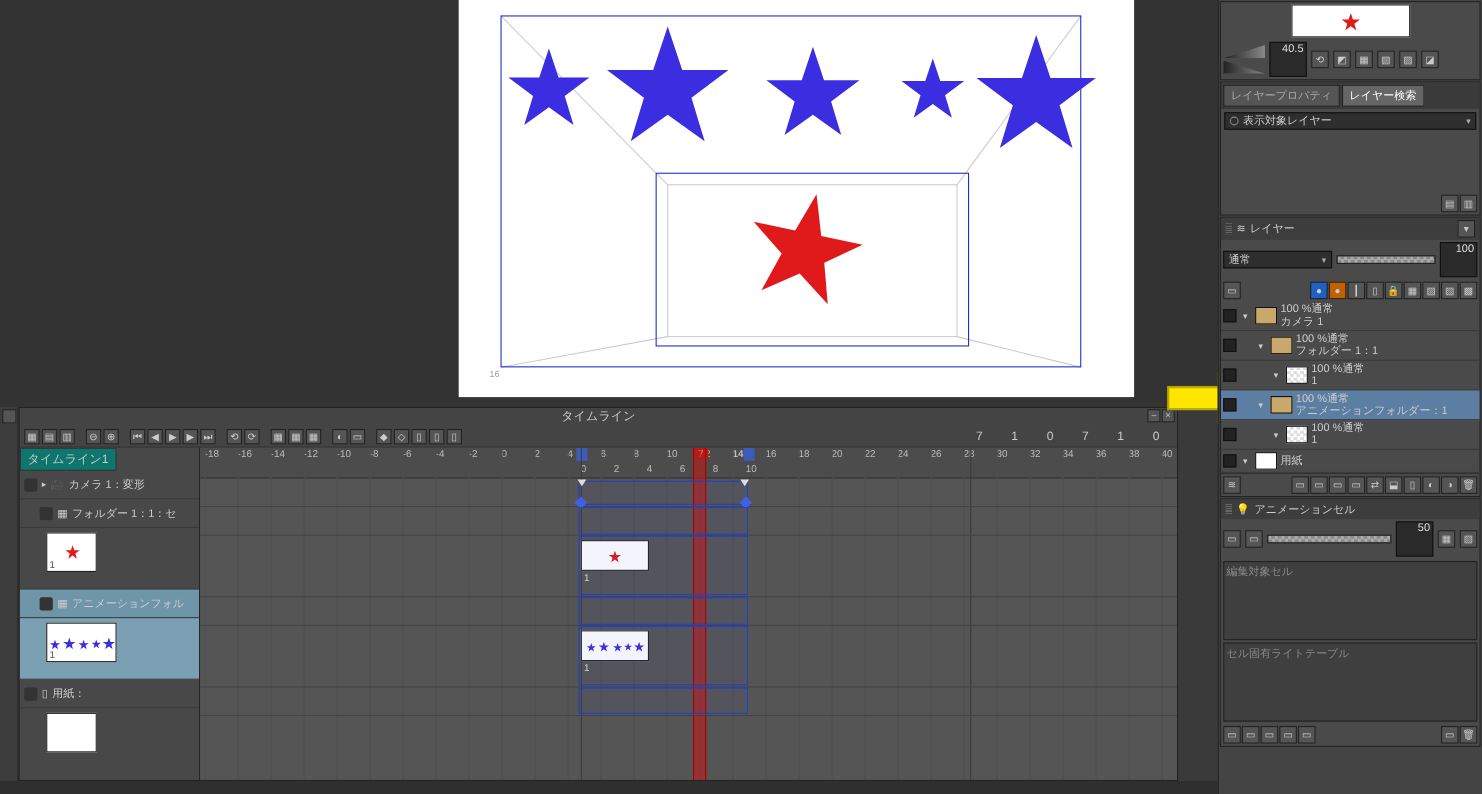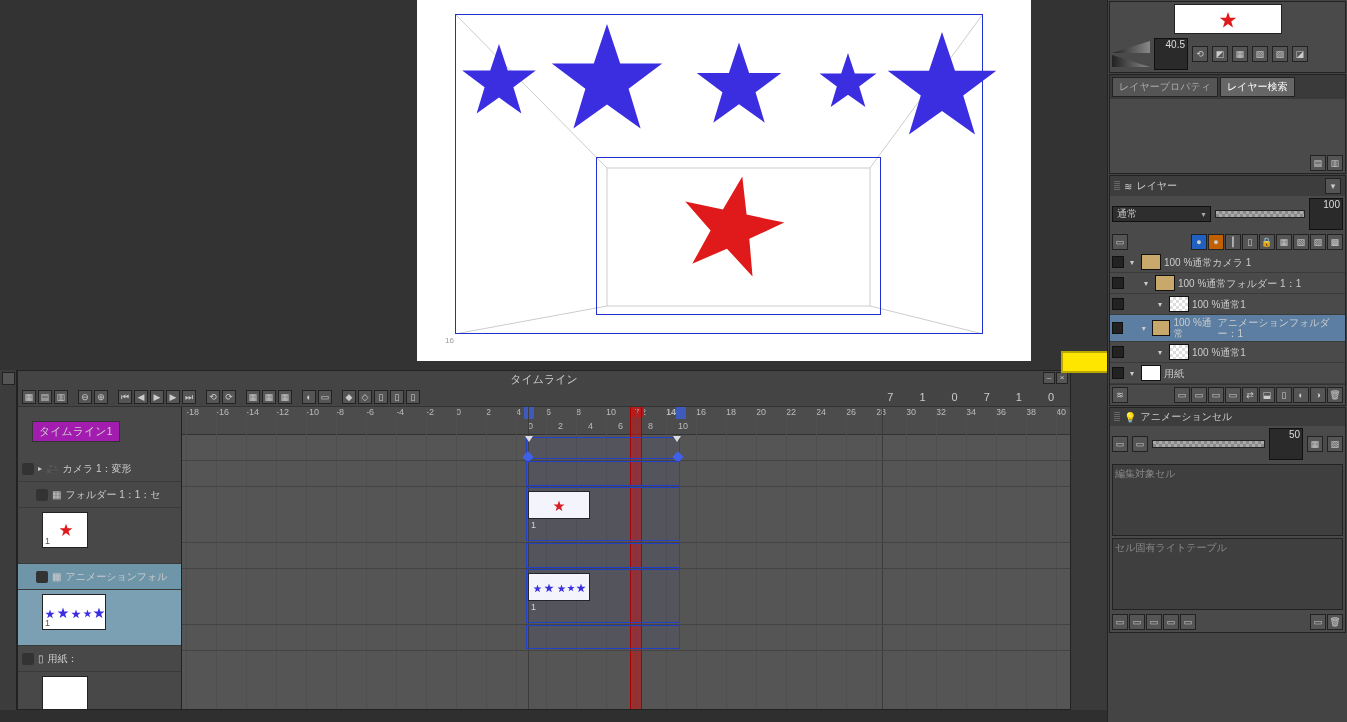"表示対象レイヤー" div { html: none -> <div> <div> <span> <span></span> <span>表示対象レイヤー</span> </span> </div> </div> }
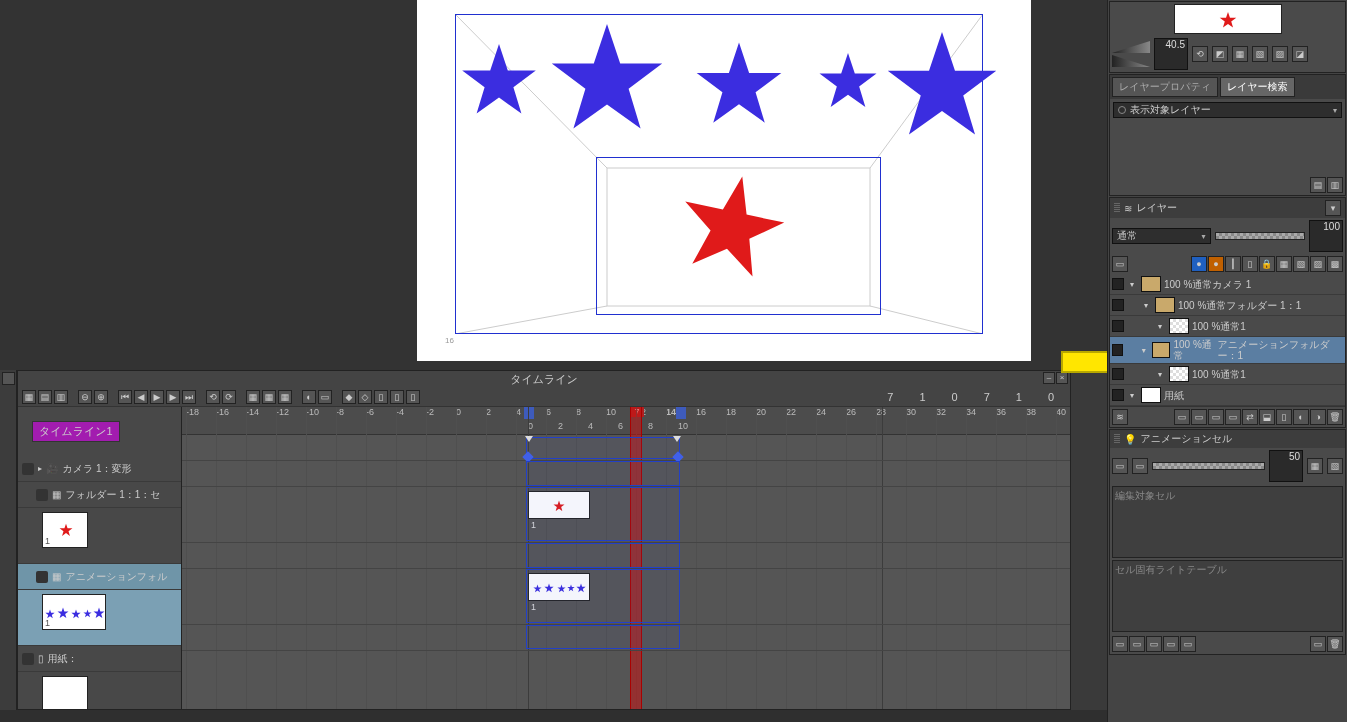"100 %通常" .layer-txt { flex-direction: row -> column }
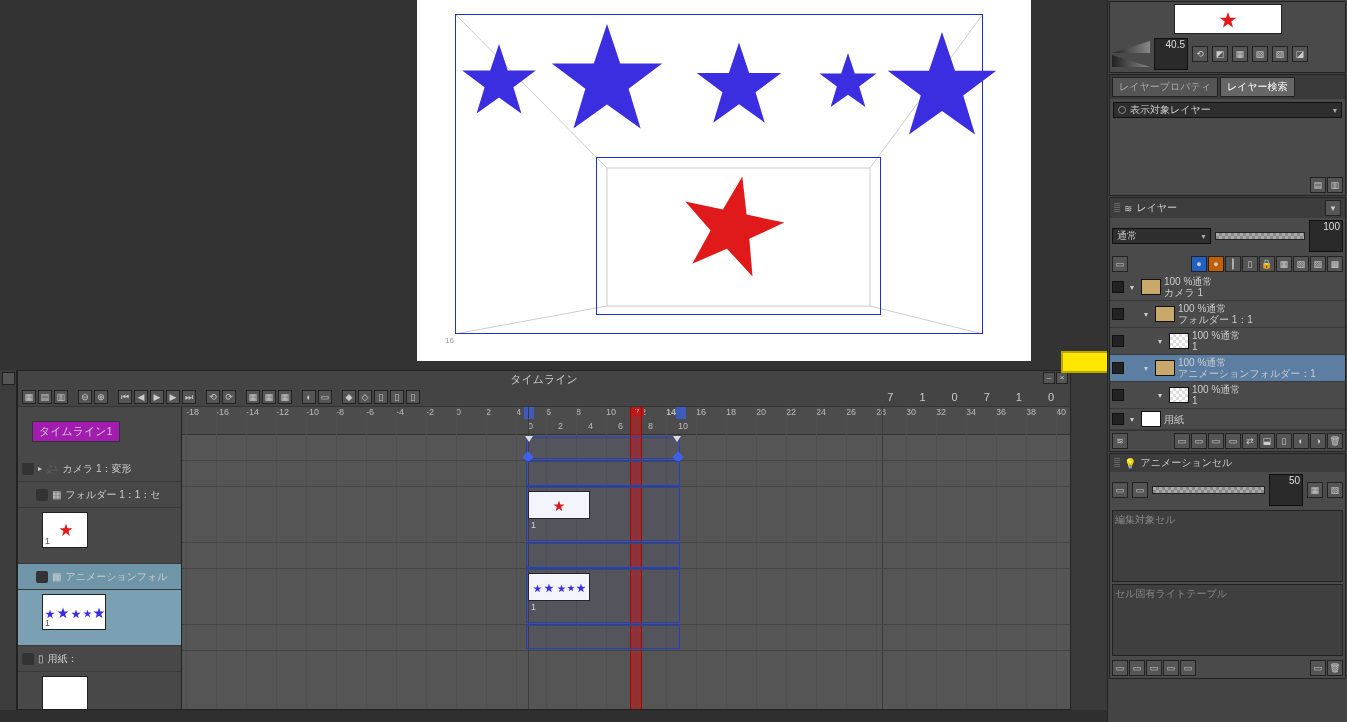"タイムライン1" .tl-tab { background: #a21caf -> #0f766e; margin: 14px -> 0 }
